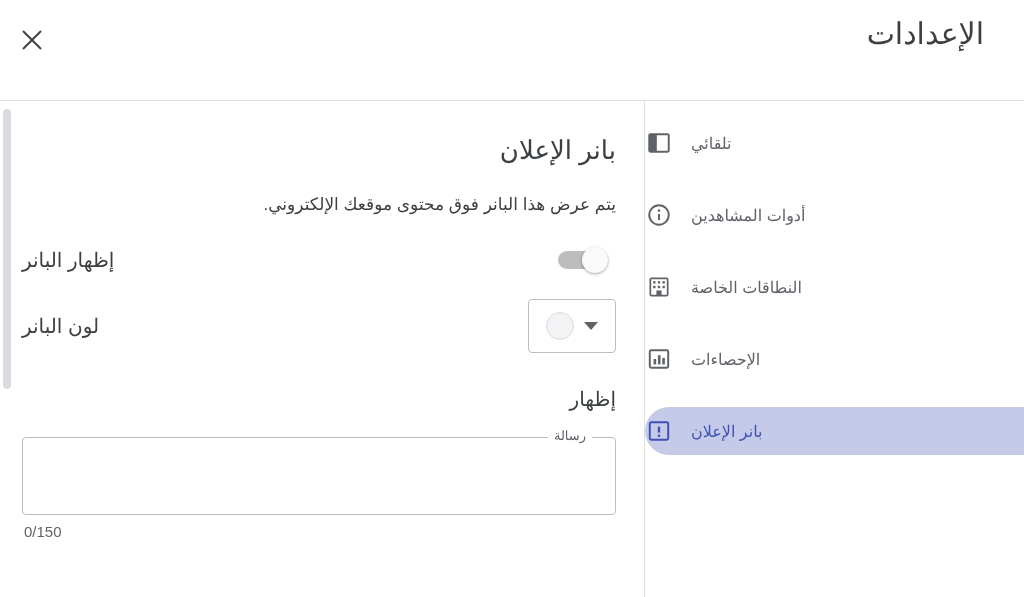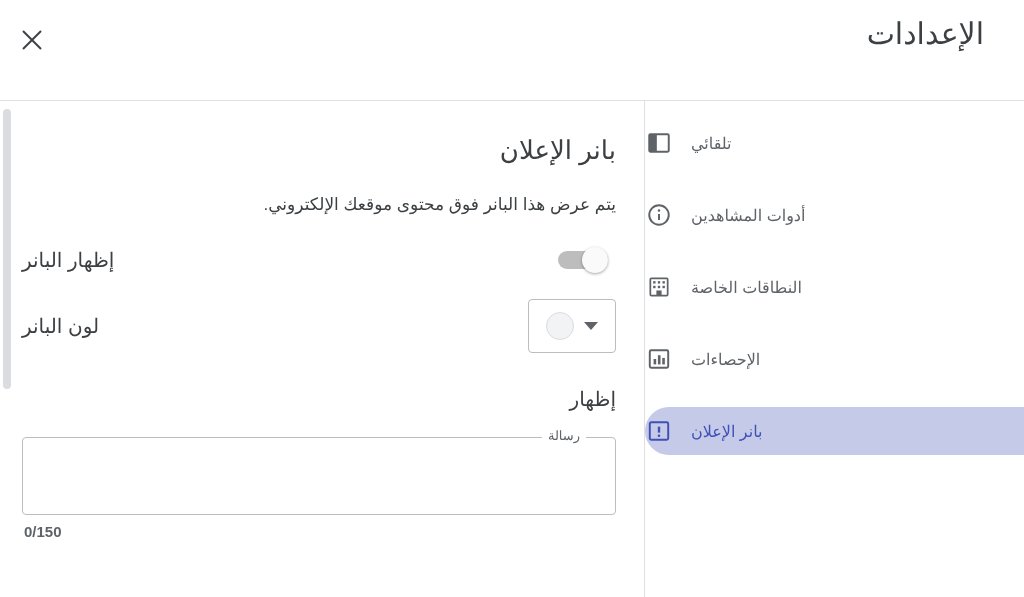"رسالة" .textarea-legend { right: 30px -> 24px }
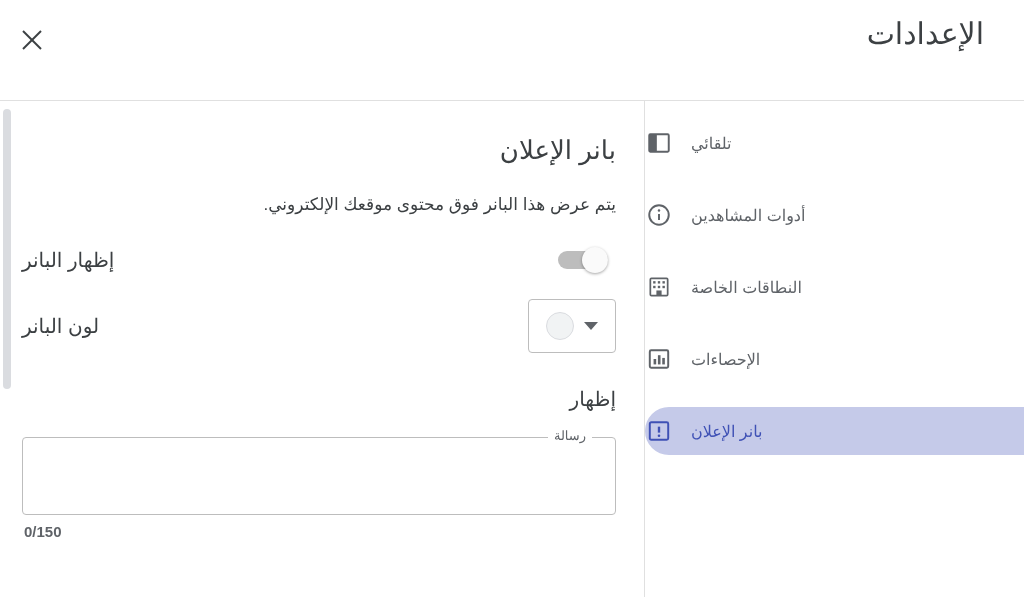"0/150" .char-count { font-weight: bold -> none }
